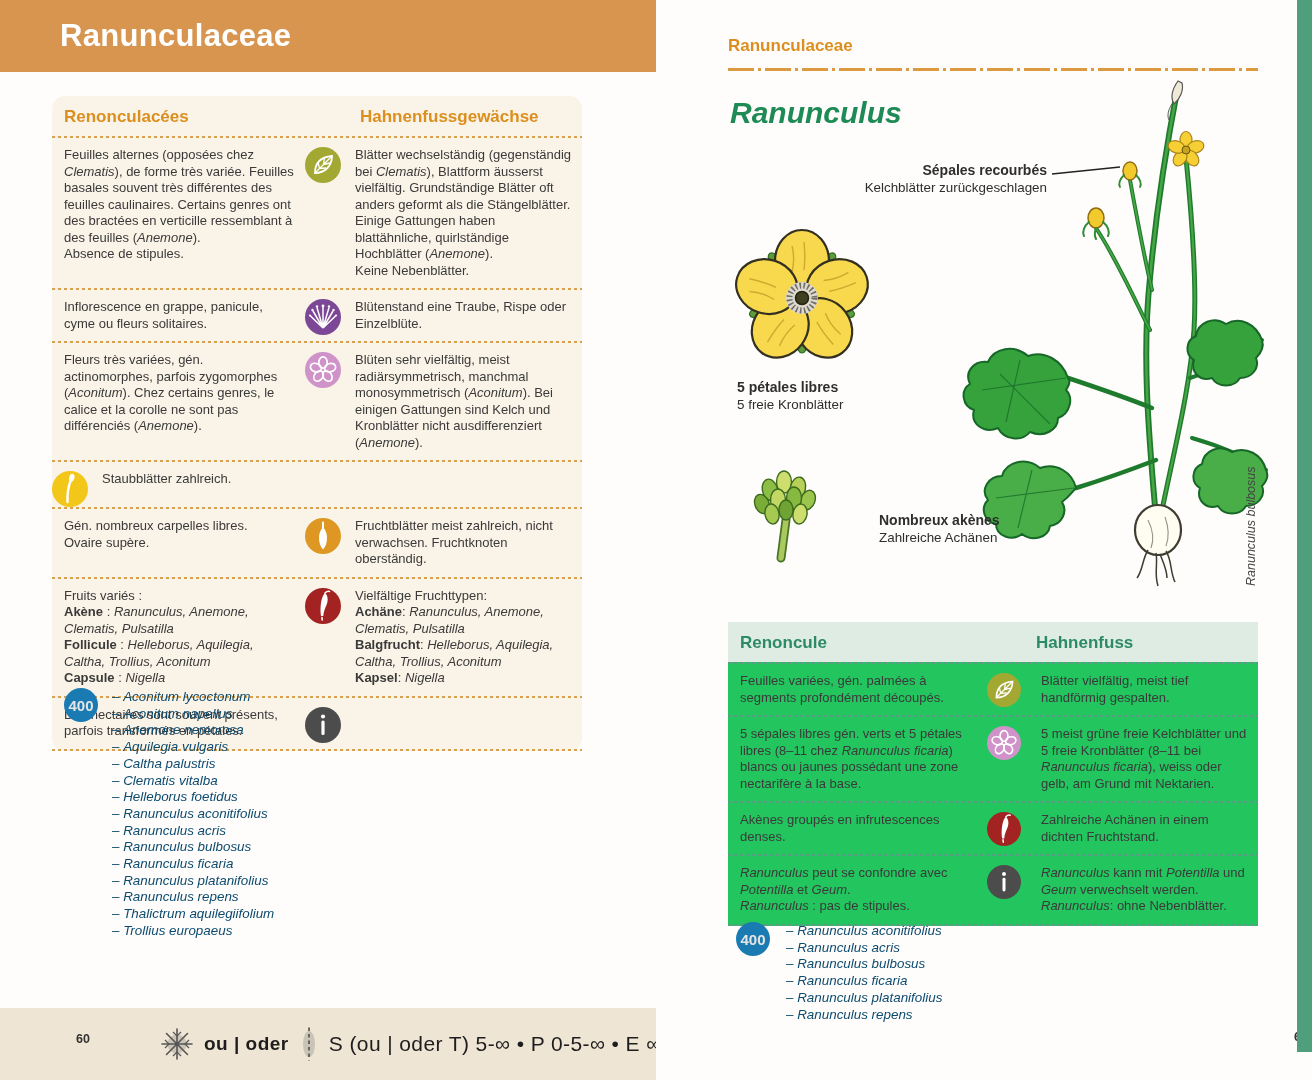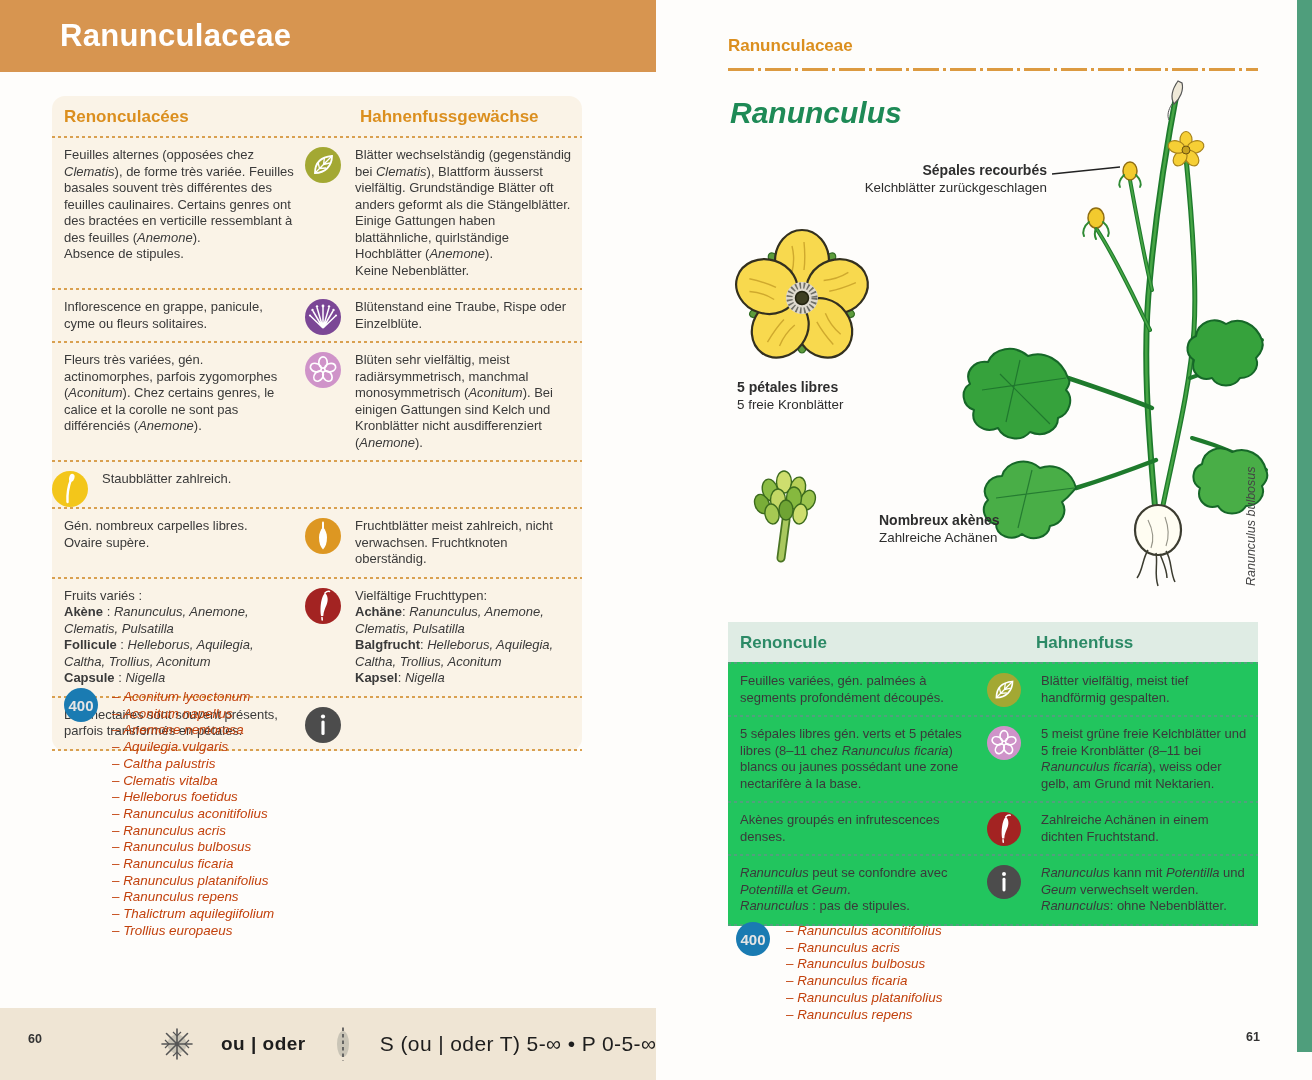"– Aconitum lycoctonum" .sp-item { color: #c2410c -> #0c4a6e }
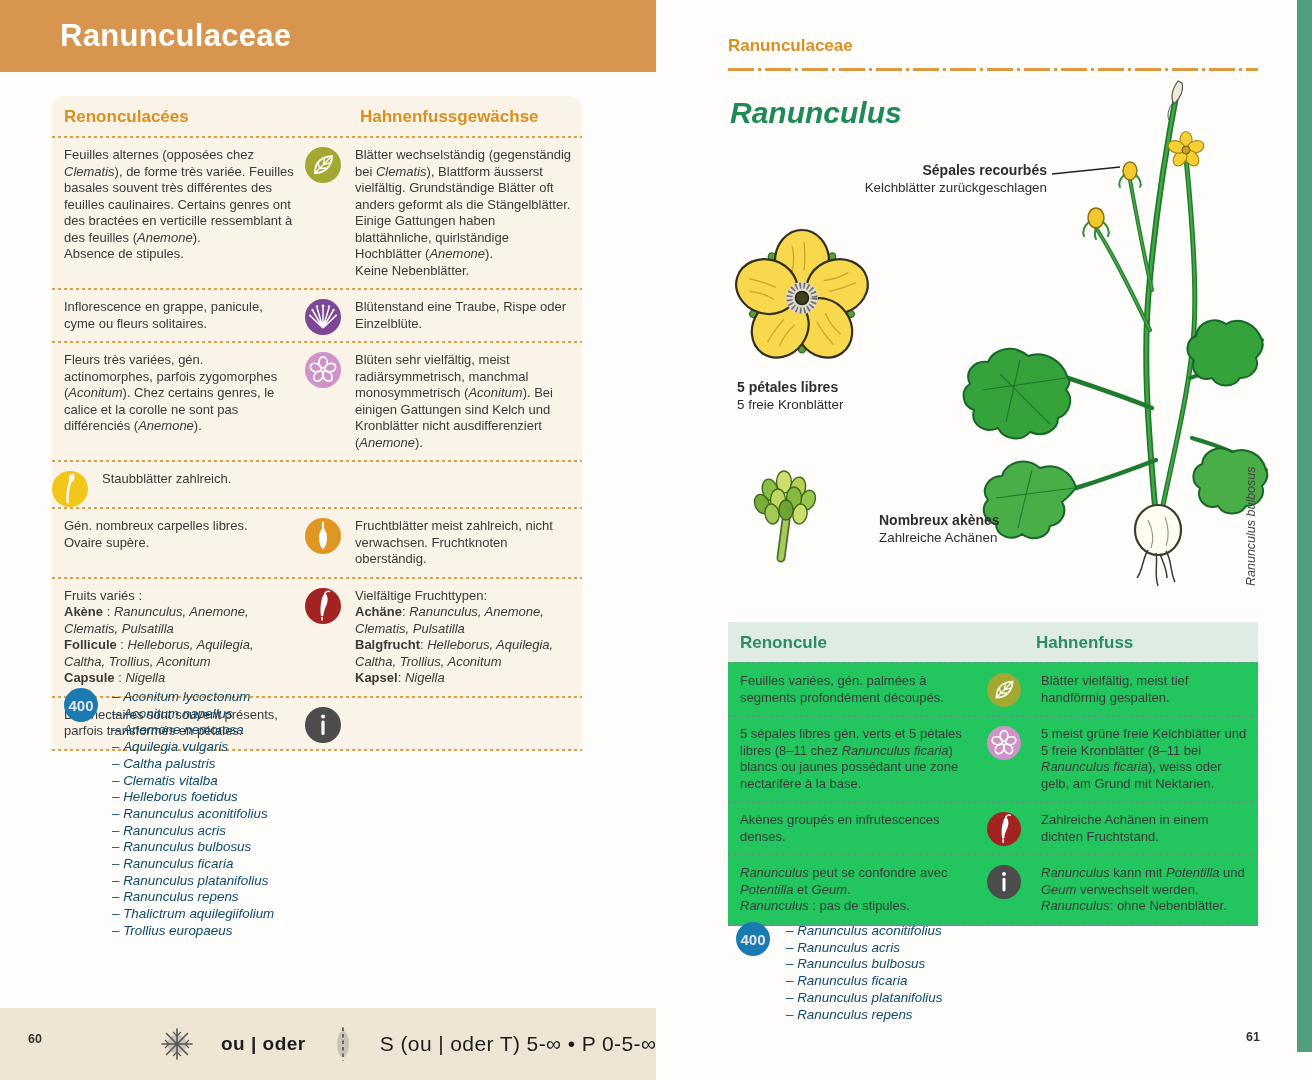"60" .pageno { margin-left: none -> 48px }
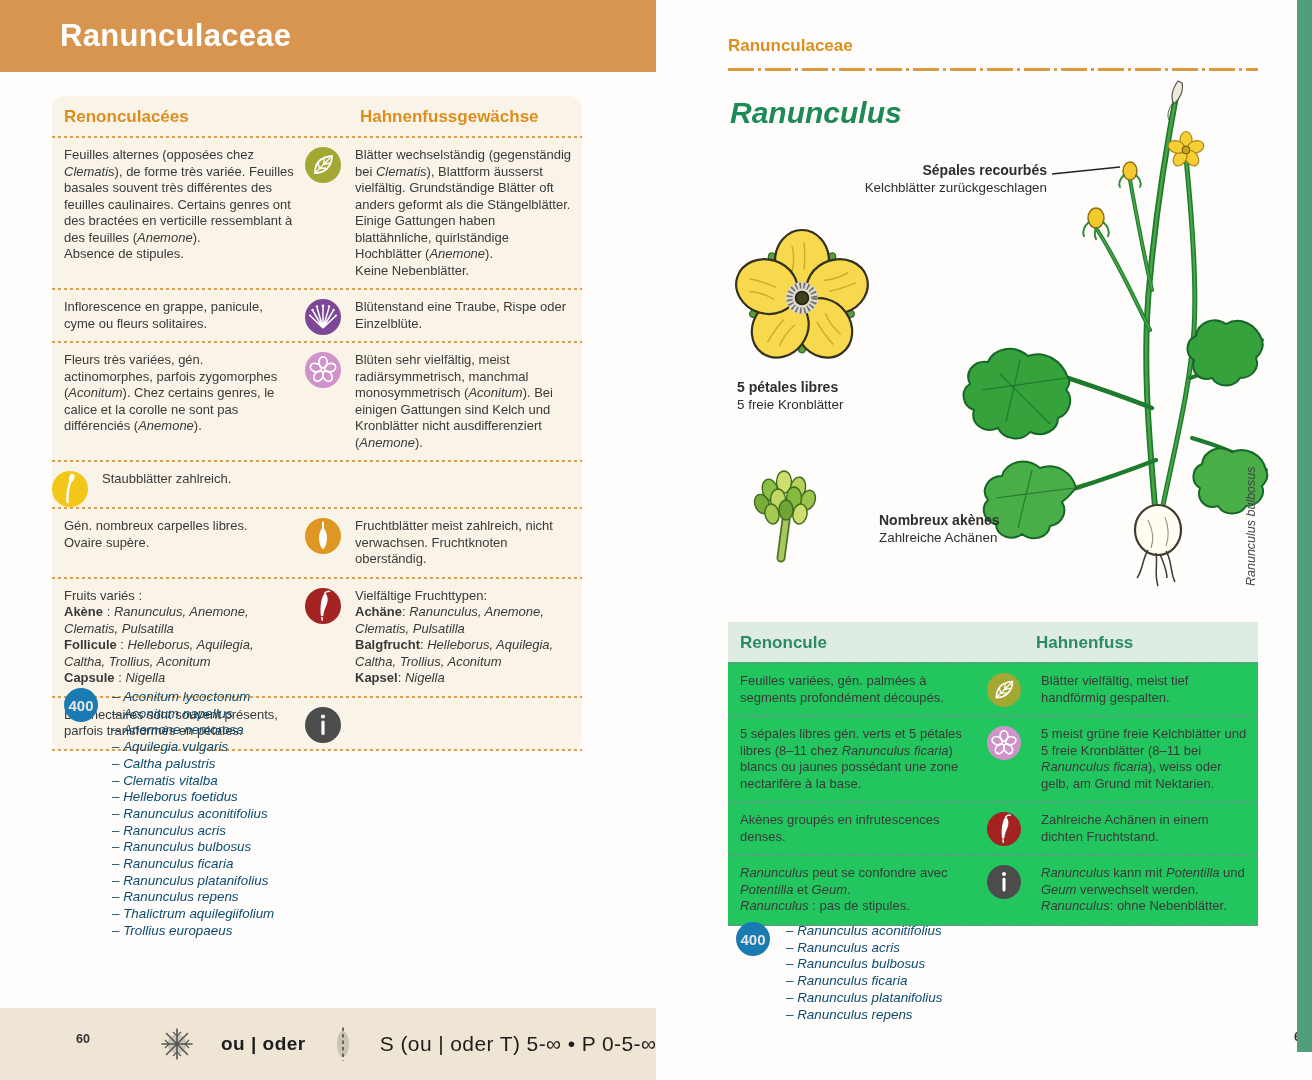"ou | oder" .formula { gap: 27px -> 10px }
